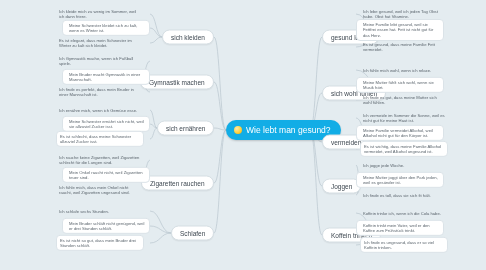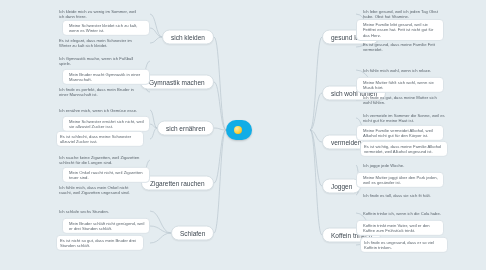"Wie lebt man gesund?" span { html: none -> <span>Wie lebt man gesund?</span> }
